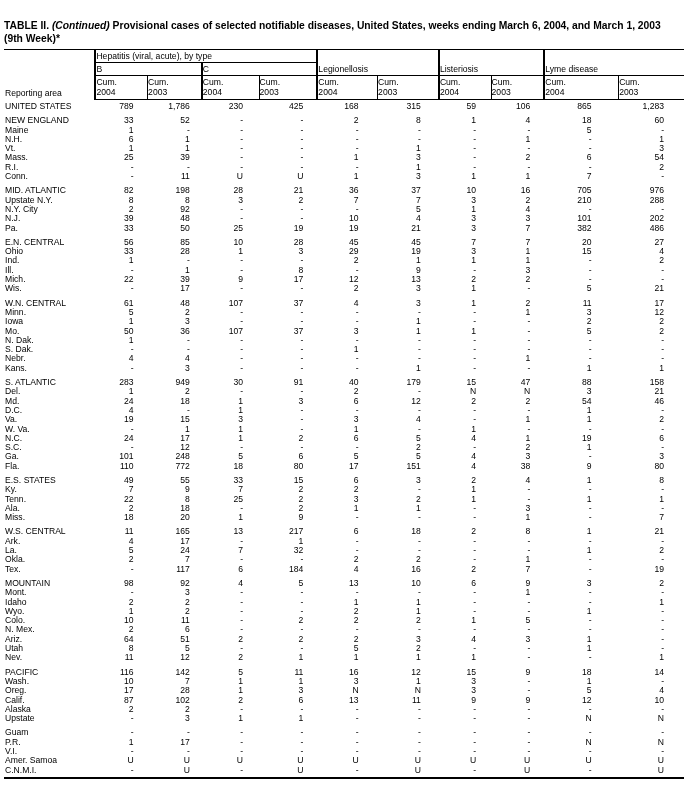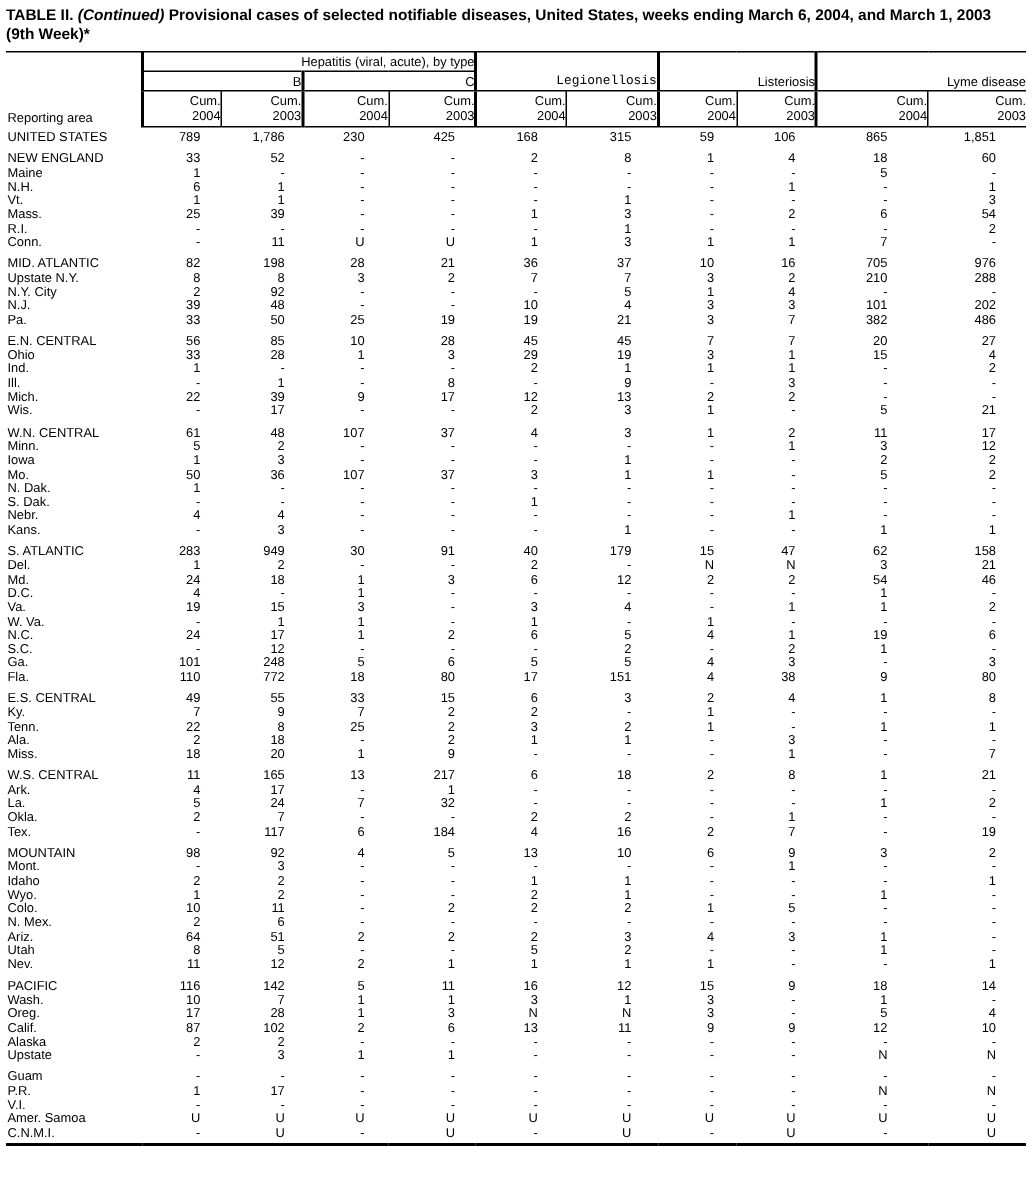"TABLE II. (Continued) Provisional cases" #page { padding: 5px 5px 0 4px -> 20px 5px 0 4px }
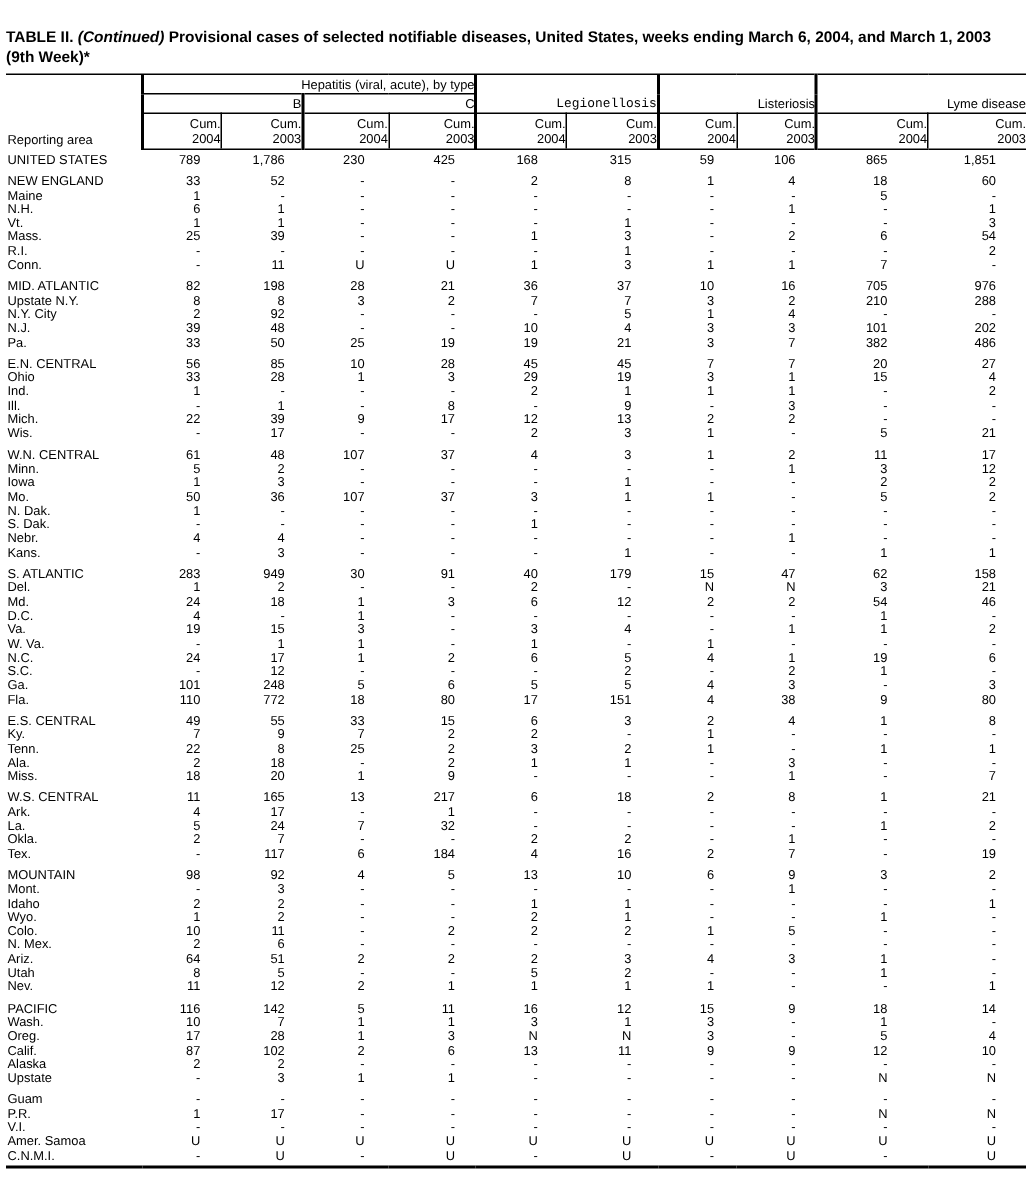"Hepatitis (viral, acute), by type" thead th { text-align: right -> left }
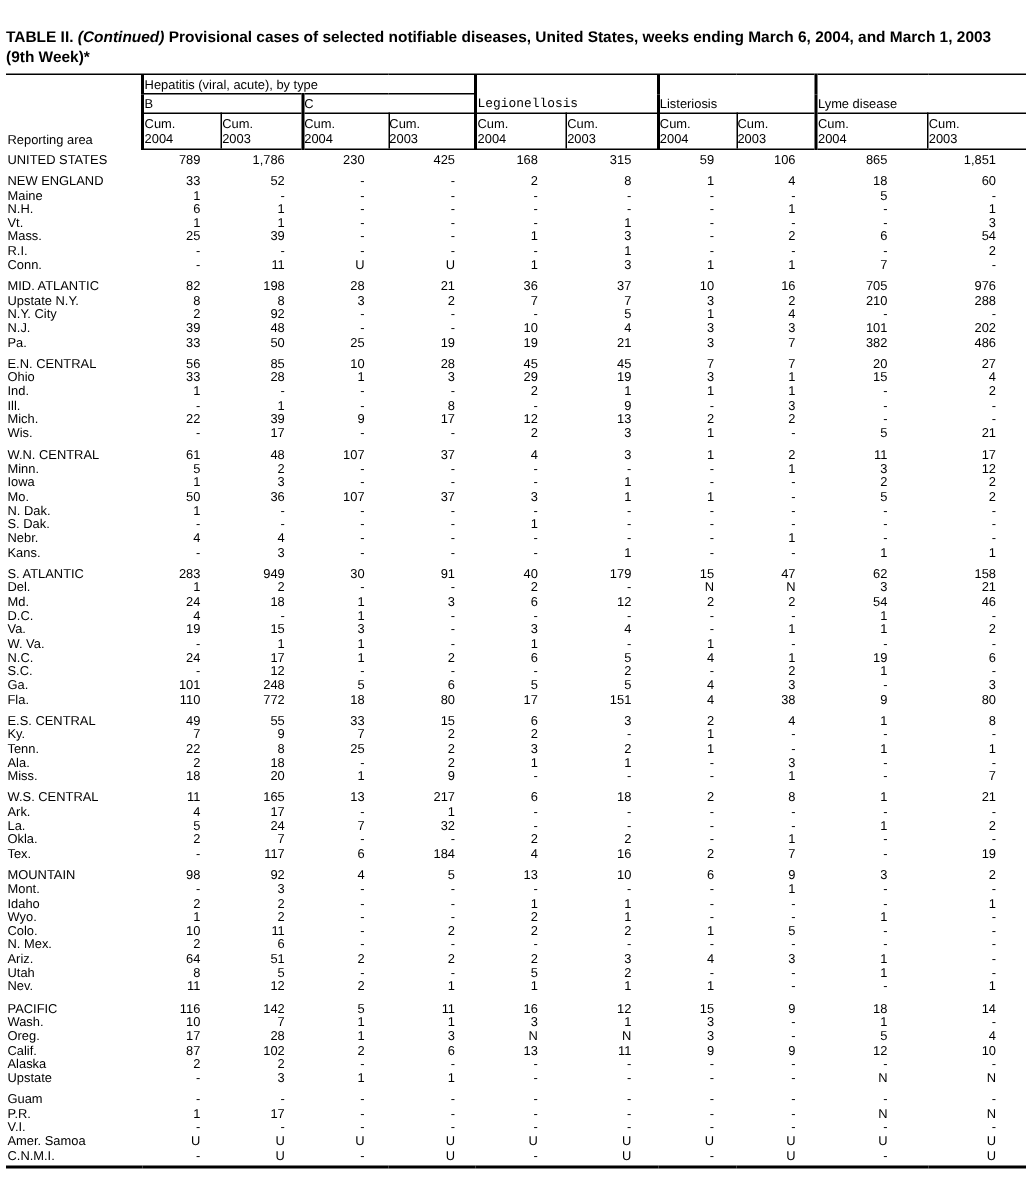"Legionellosis" th.bl2 { font-family: Liberation Mono, monospace -> none }
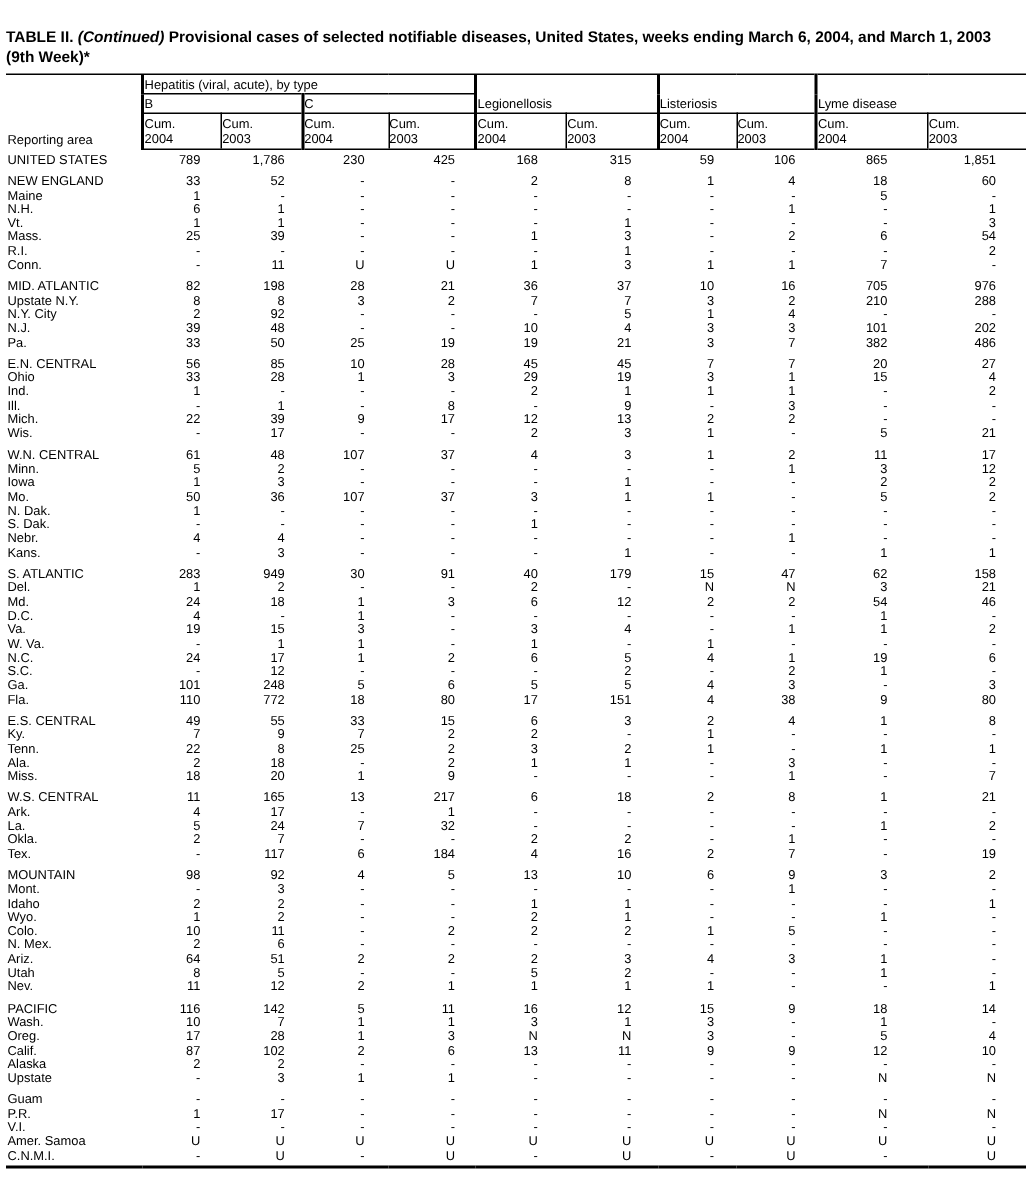"1,851" td.val { text: 1,851 -> 1,283 }
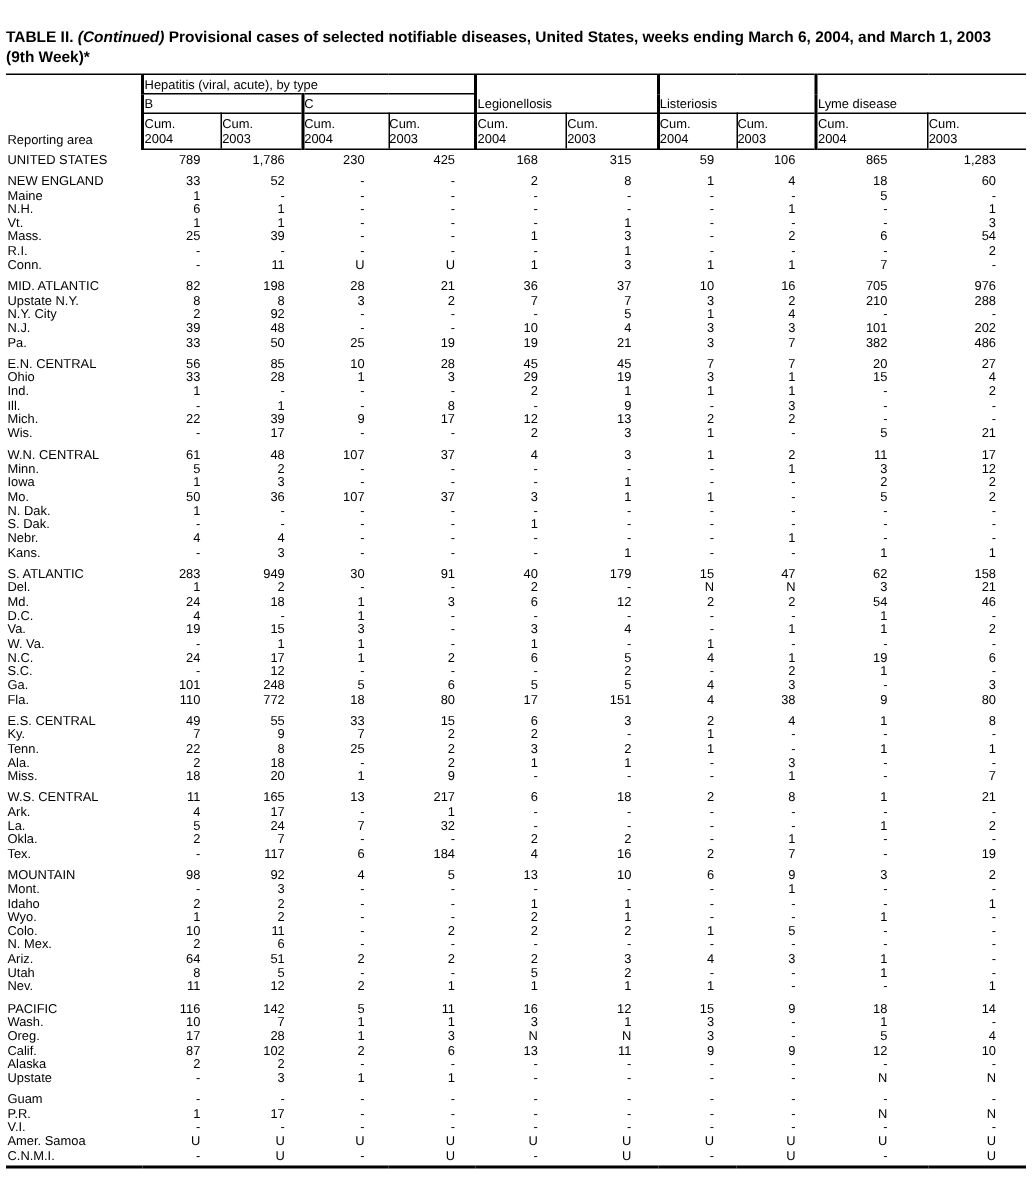"62" td.val { text: 62 -> 88 }
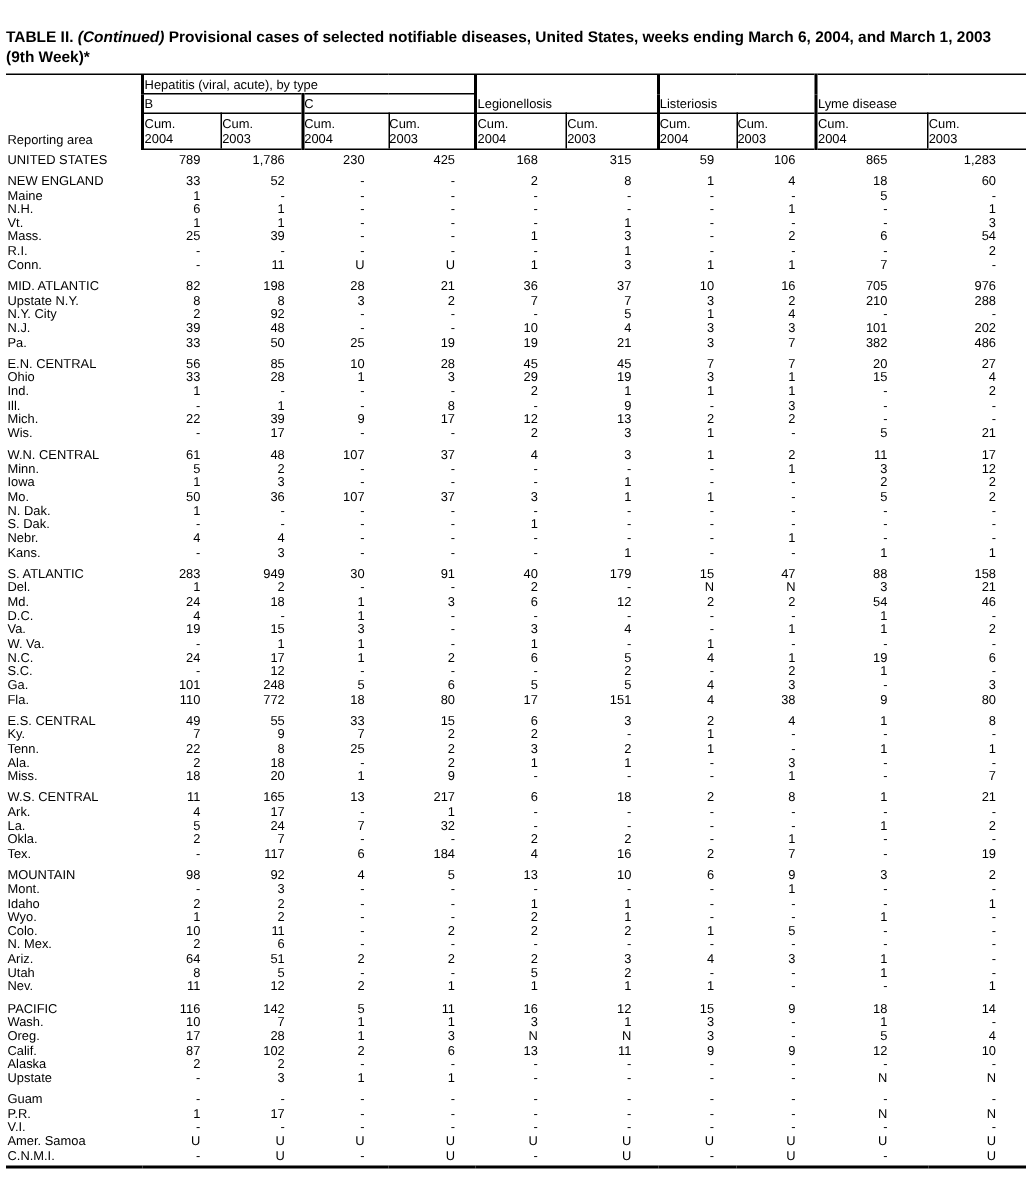"E.S. CENTRAL" td.area { text: CENTRAL -> STATES }
